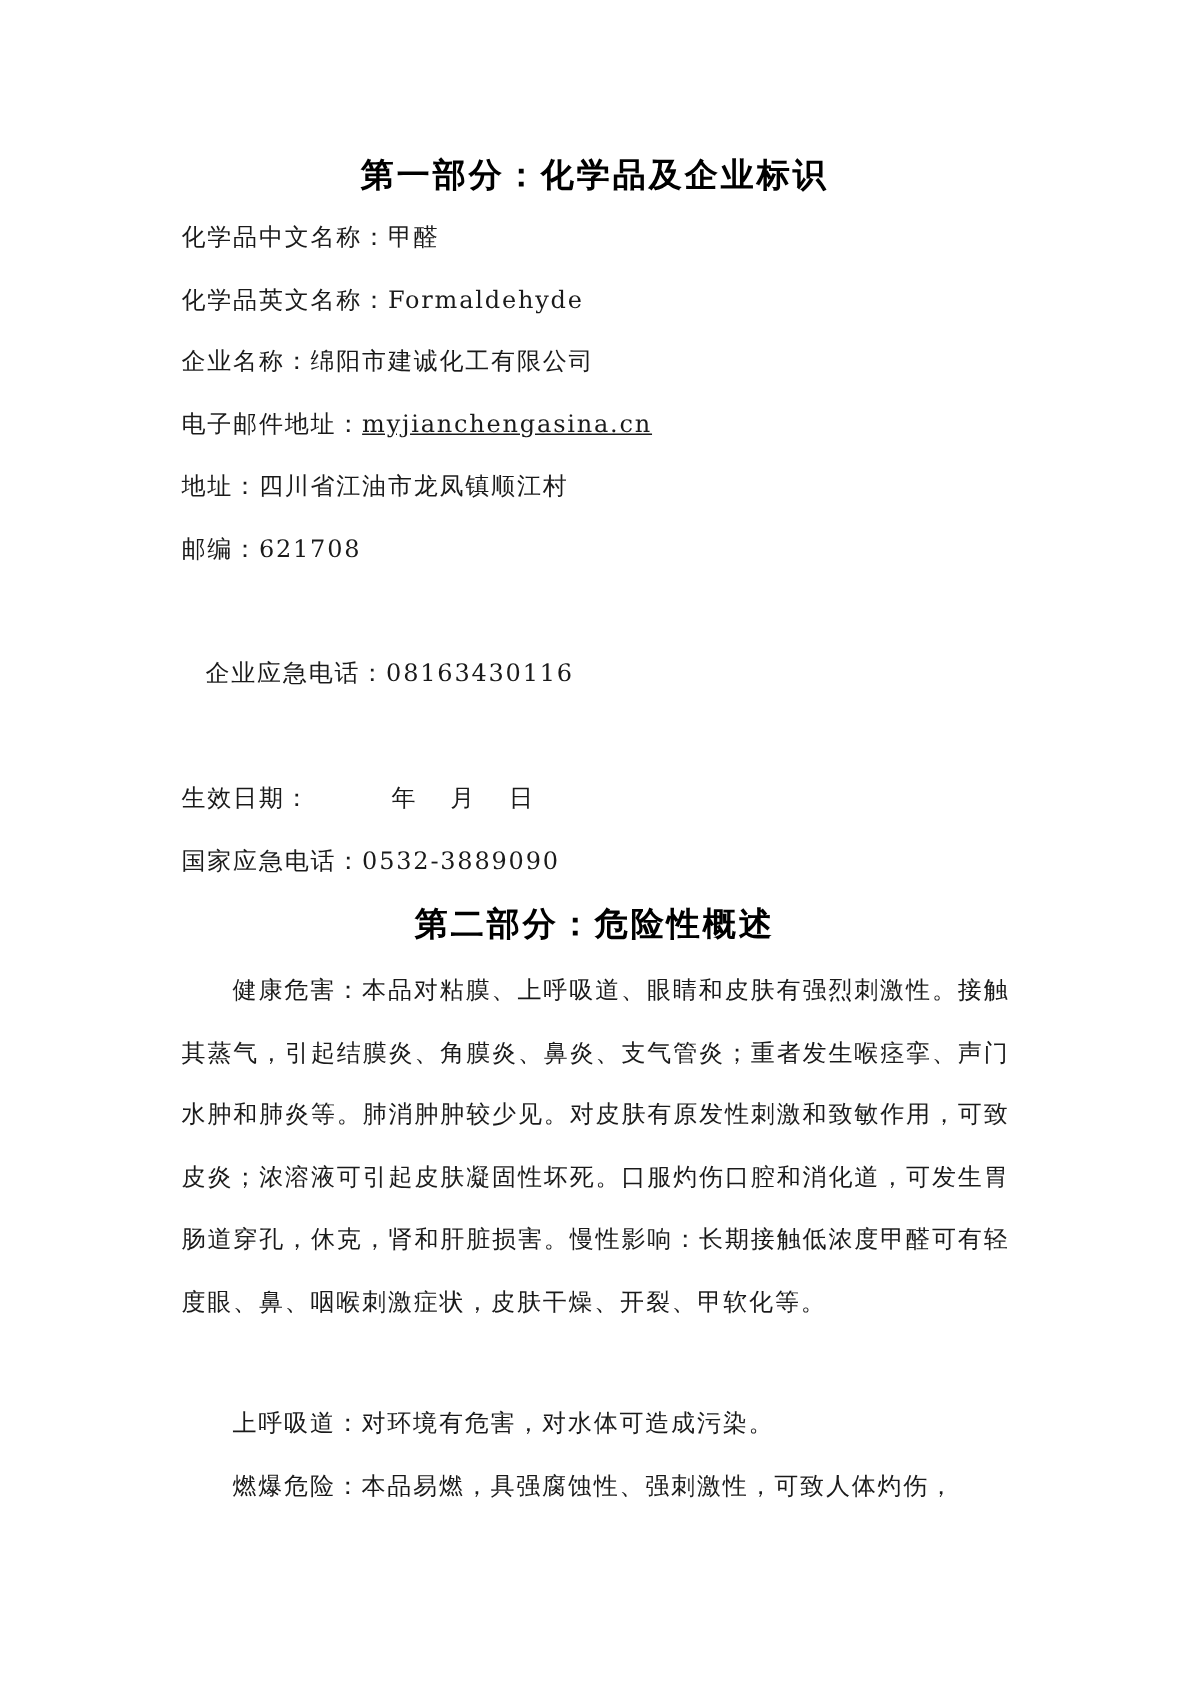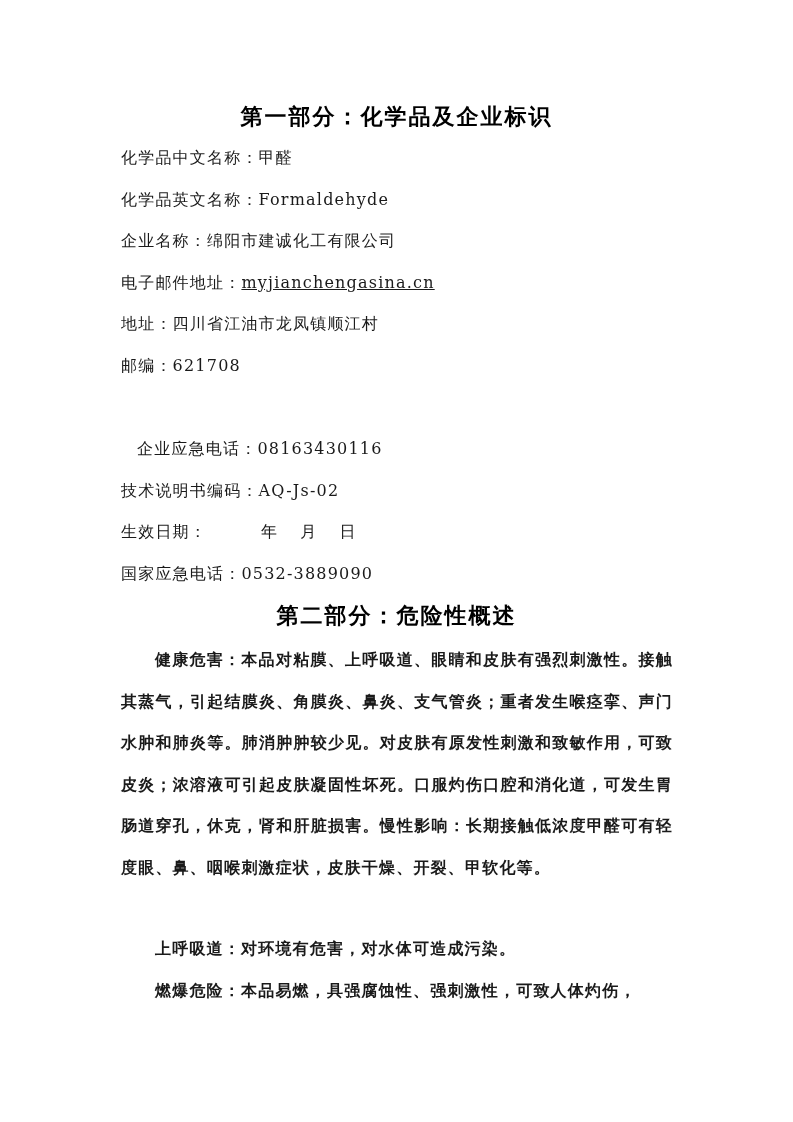"技术说明书编码：AQ-Js-02" div.line { html: <div> <span>技术说明书编码：</span><span>AQ-Js-02</span> </div> -> none }
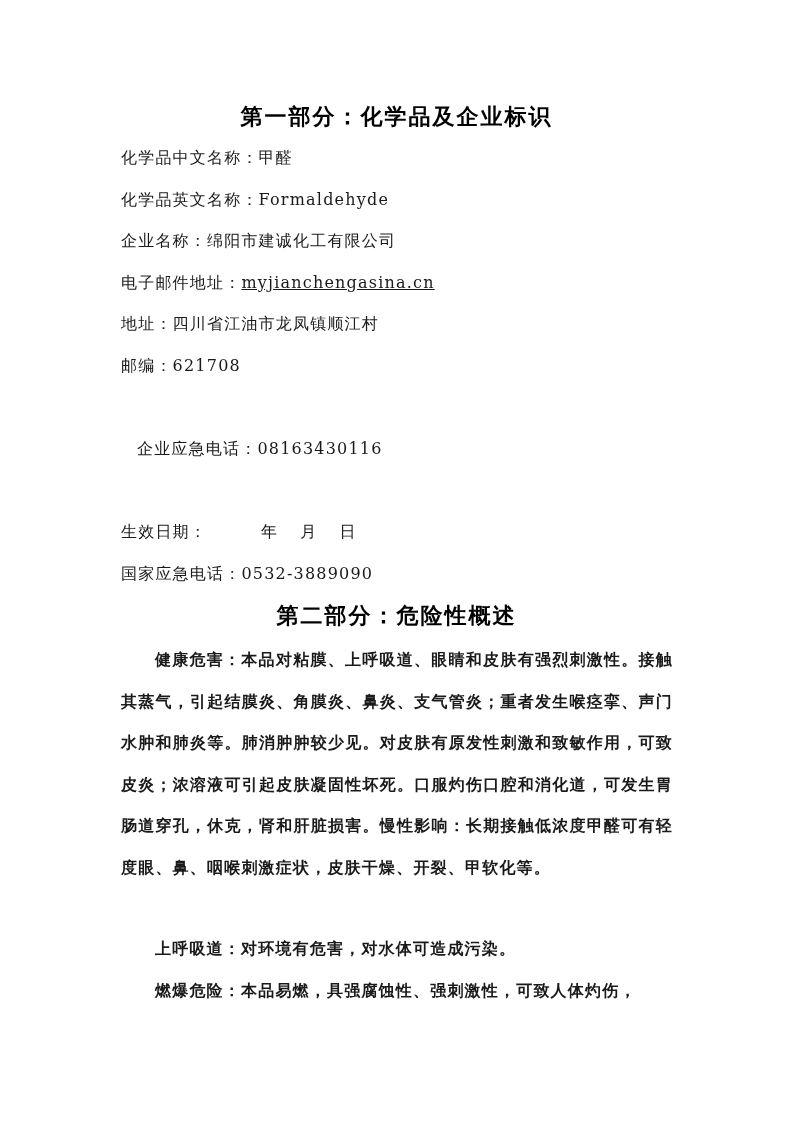"健康危害：本品对粘膜、上呼吸道、眼睛和皮肤有强烈刺激性。接触其蒸气，引起结膜炎、" .indent { font-weight: bold -> none }
